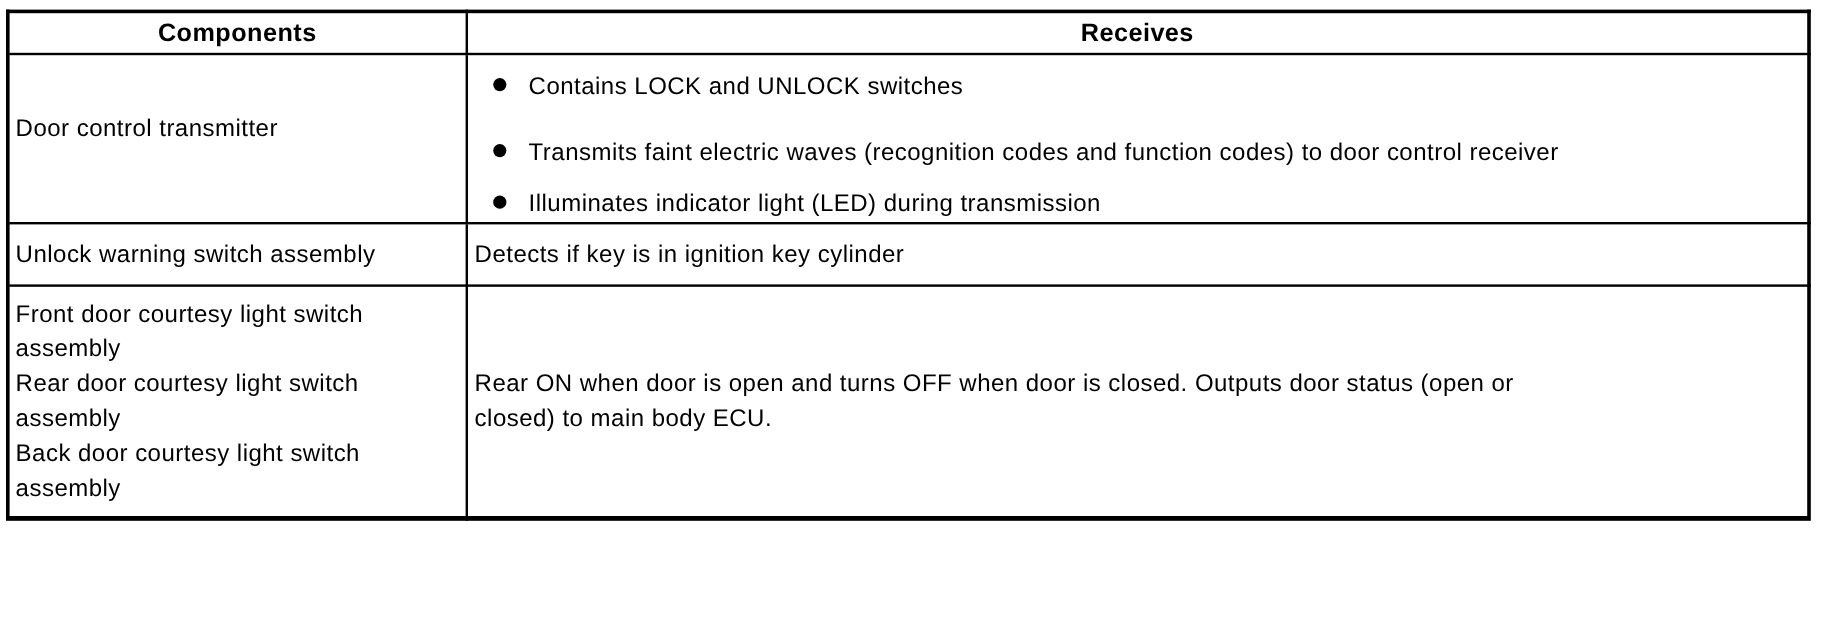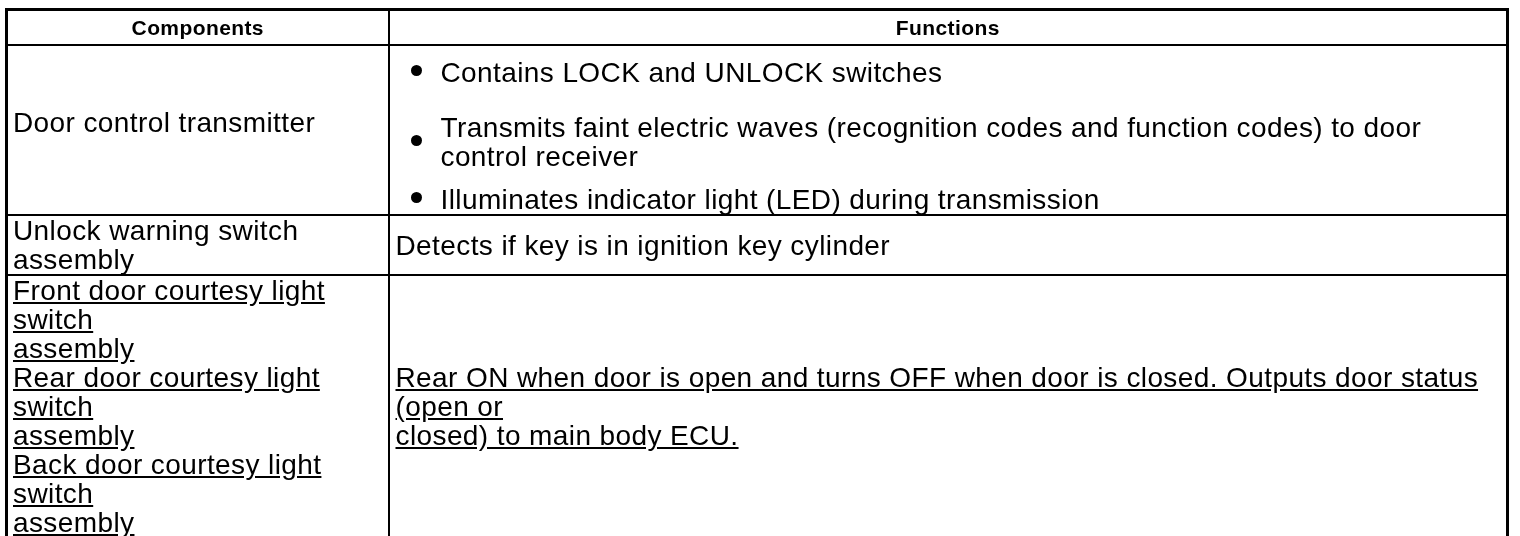"Functions" th { text: Functions -> Receives }
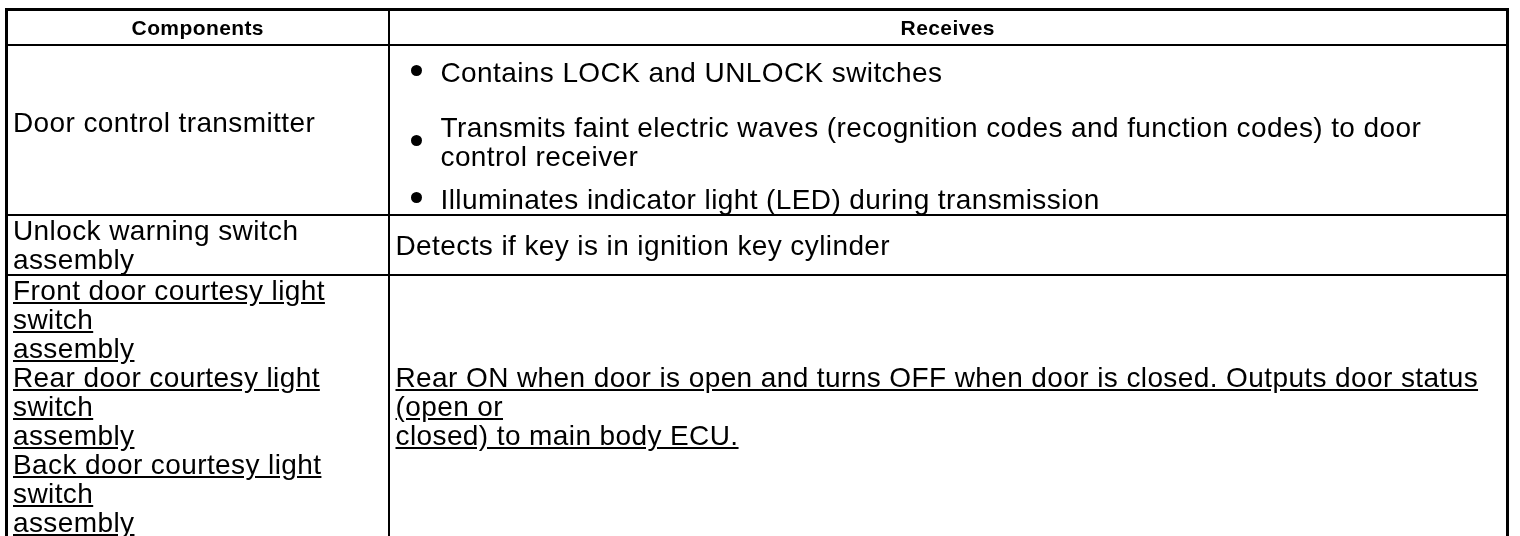"Contains LOCK and UNLOCK switches" th, td { font-size: 28px -> 20px }
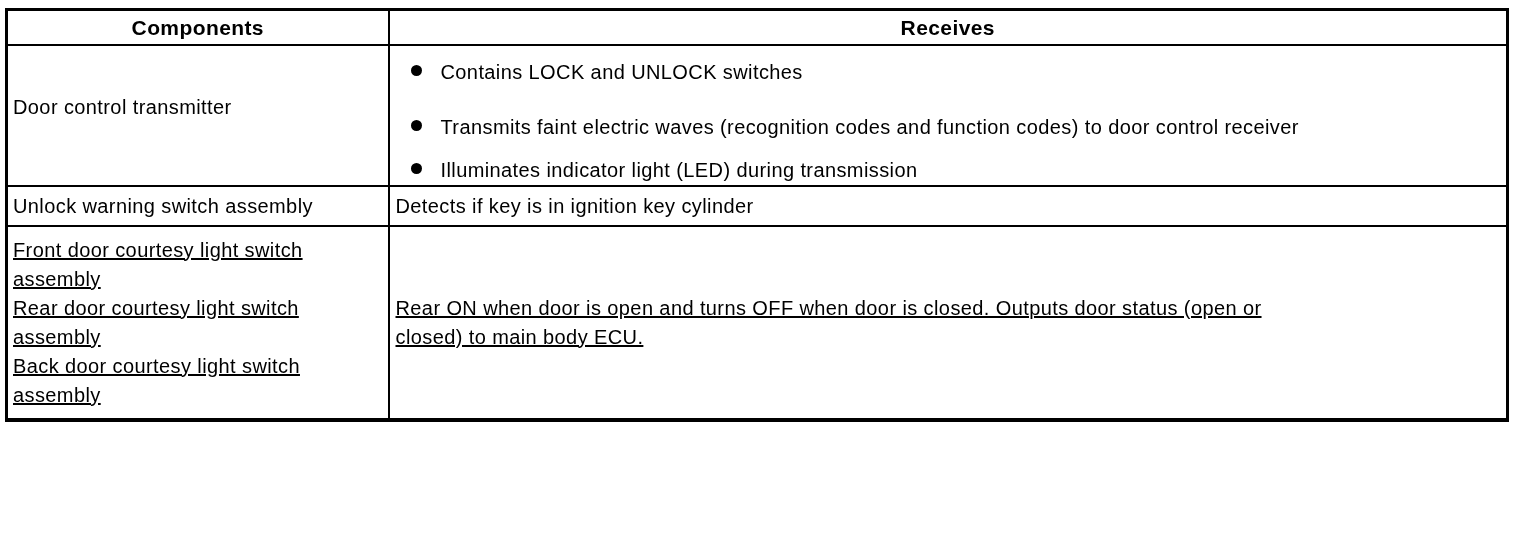"Unlock warning switch assembly" tr.row-unlock-warning { height: 40px -> 52px }
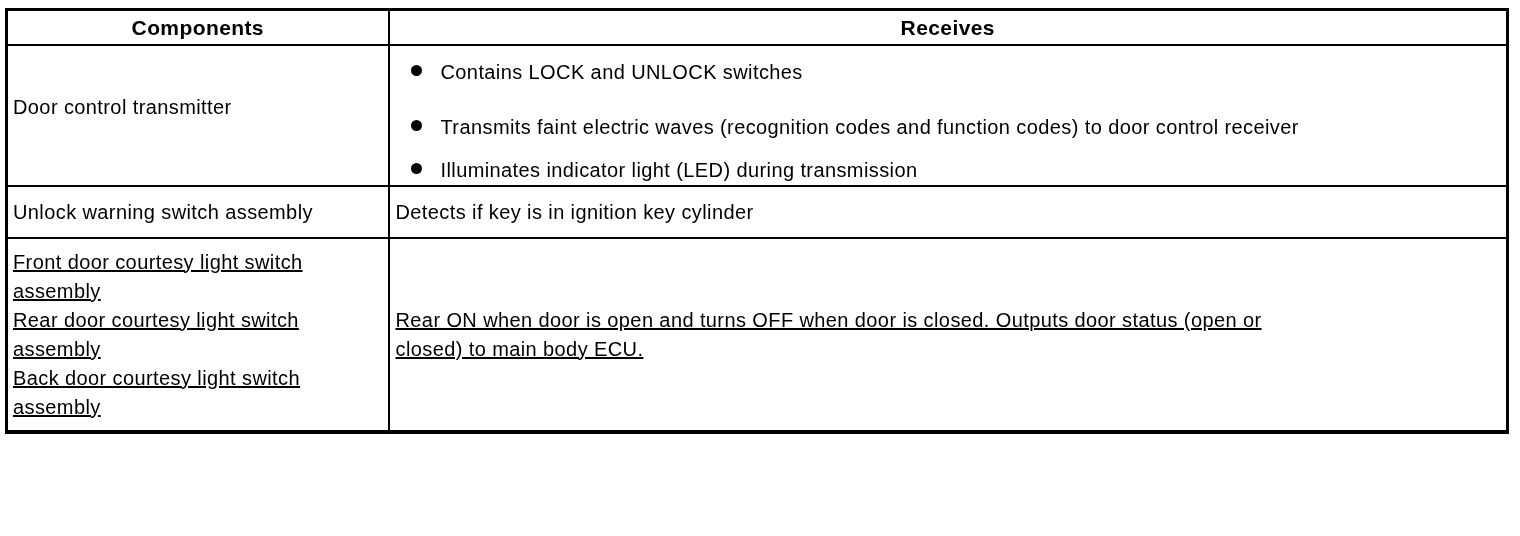"Front door courtesy light switch" tr.row-courtesy { text-decoration: underline -> none }
